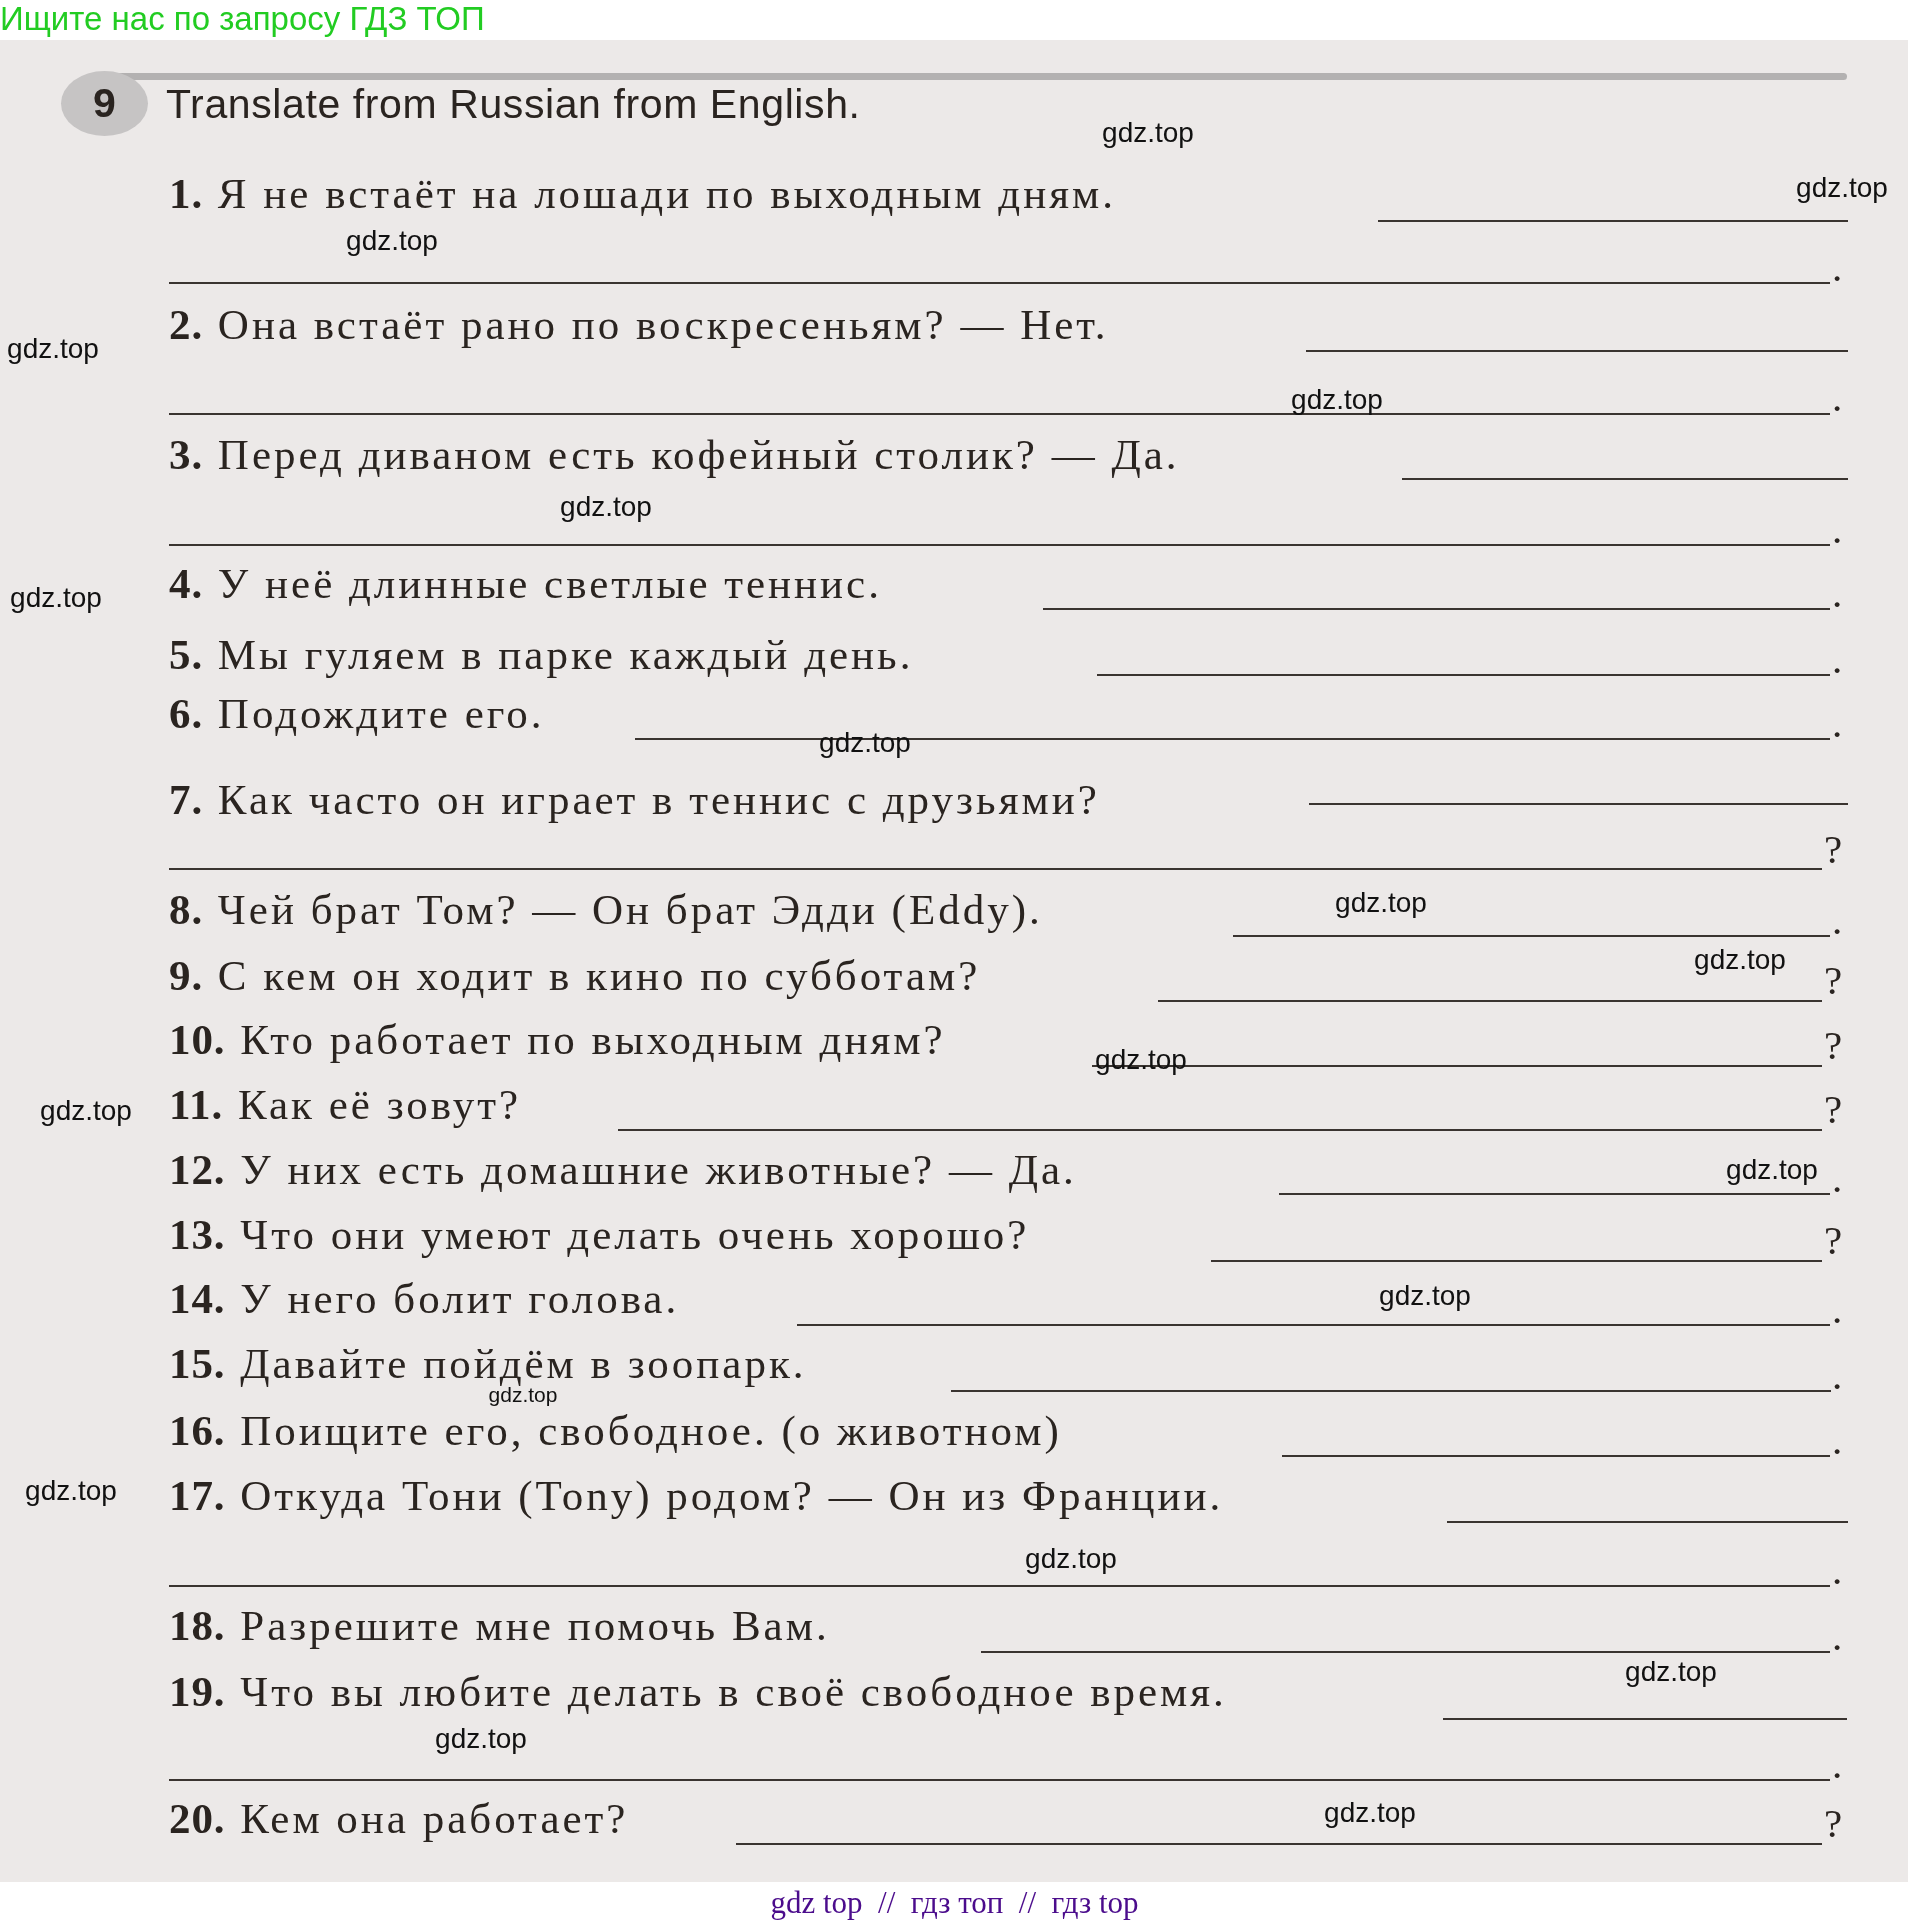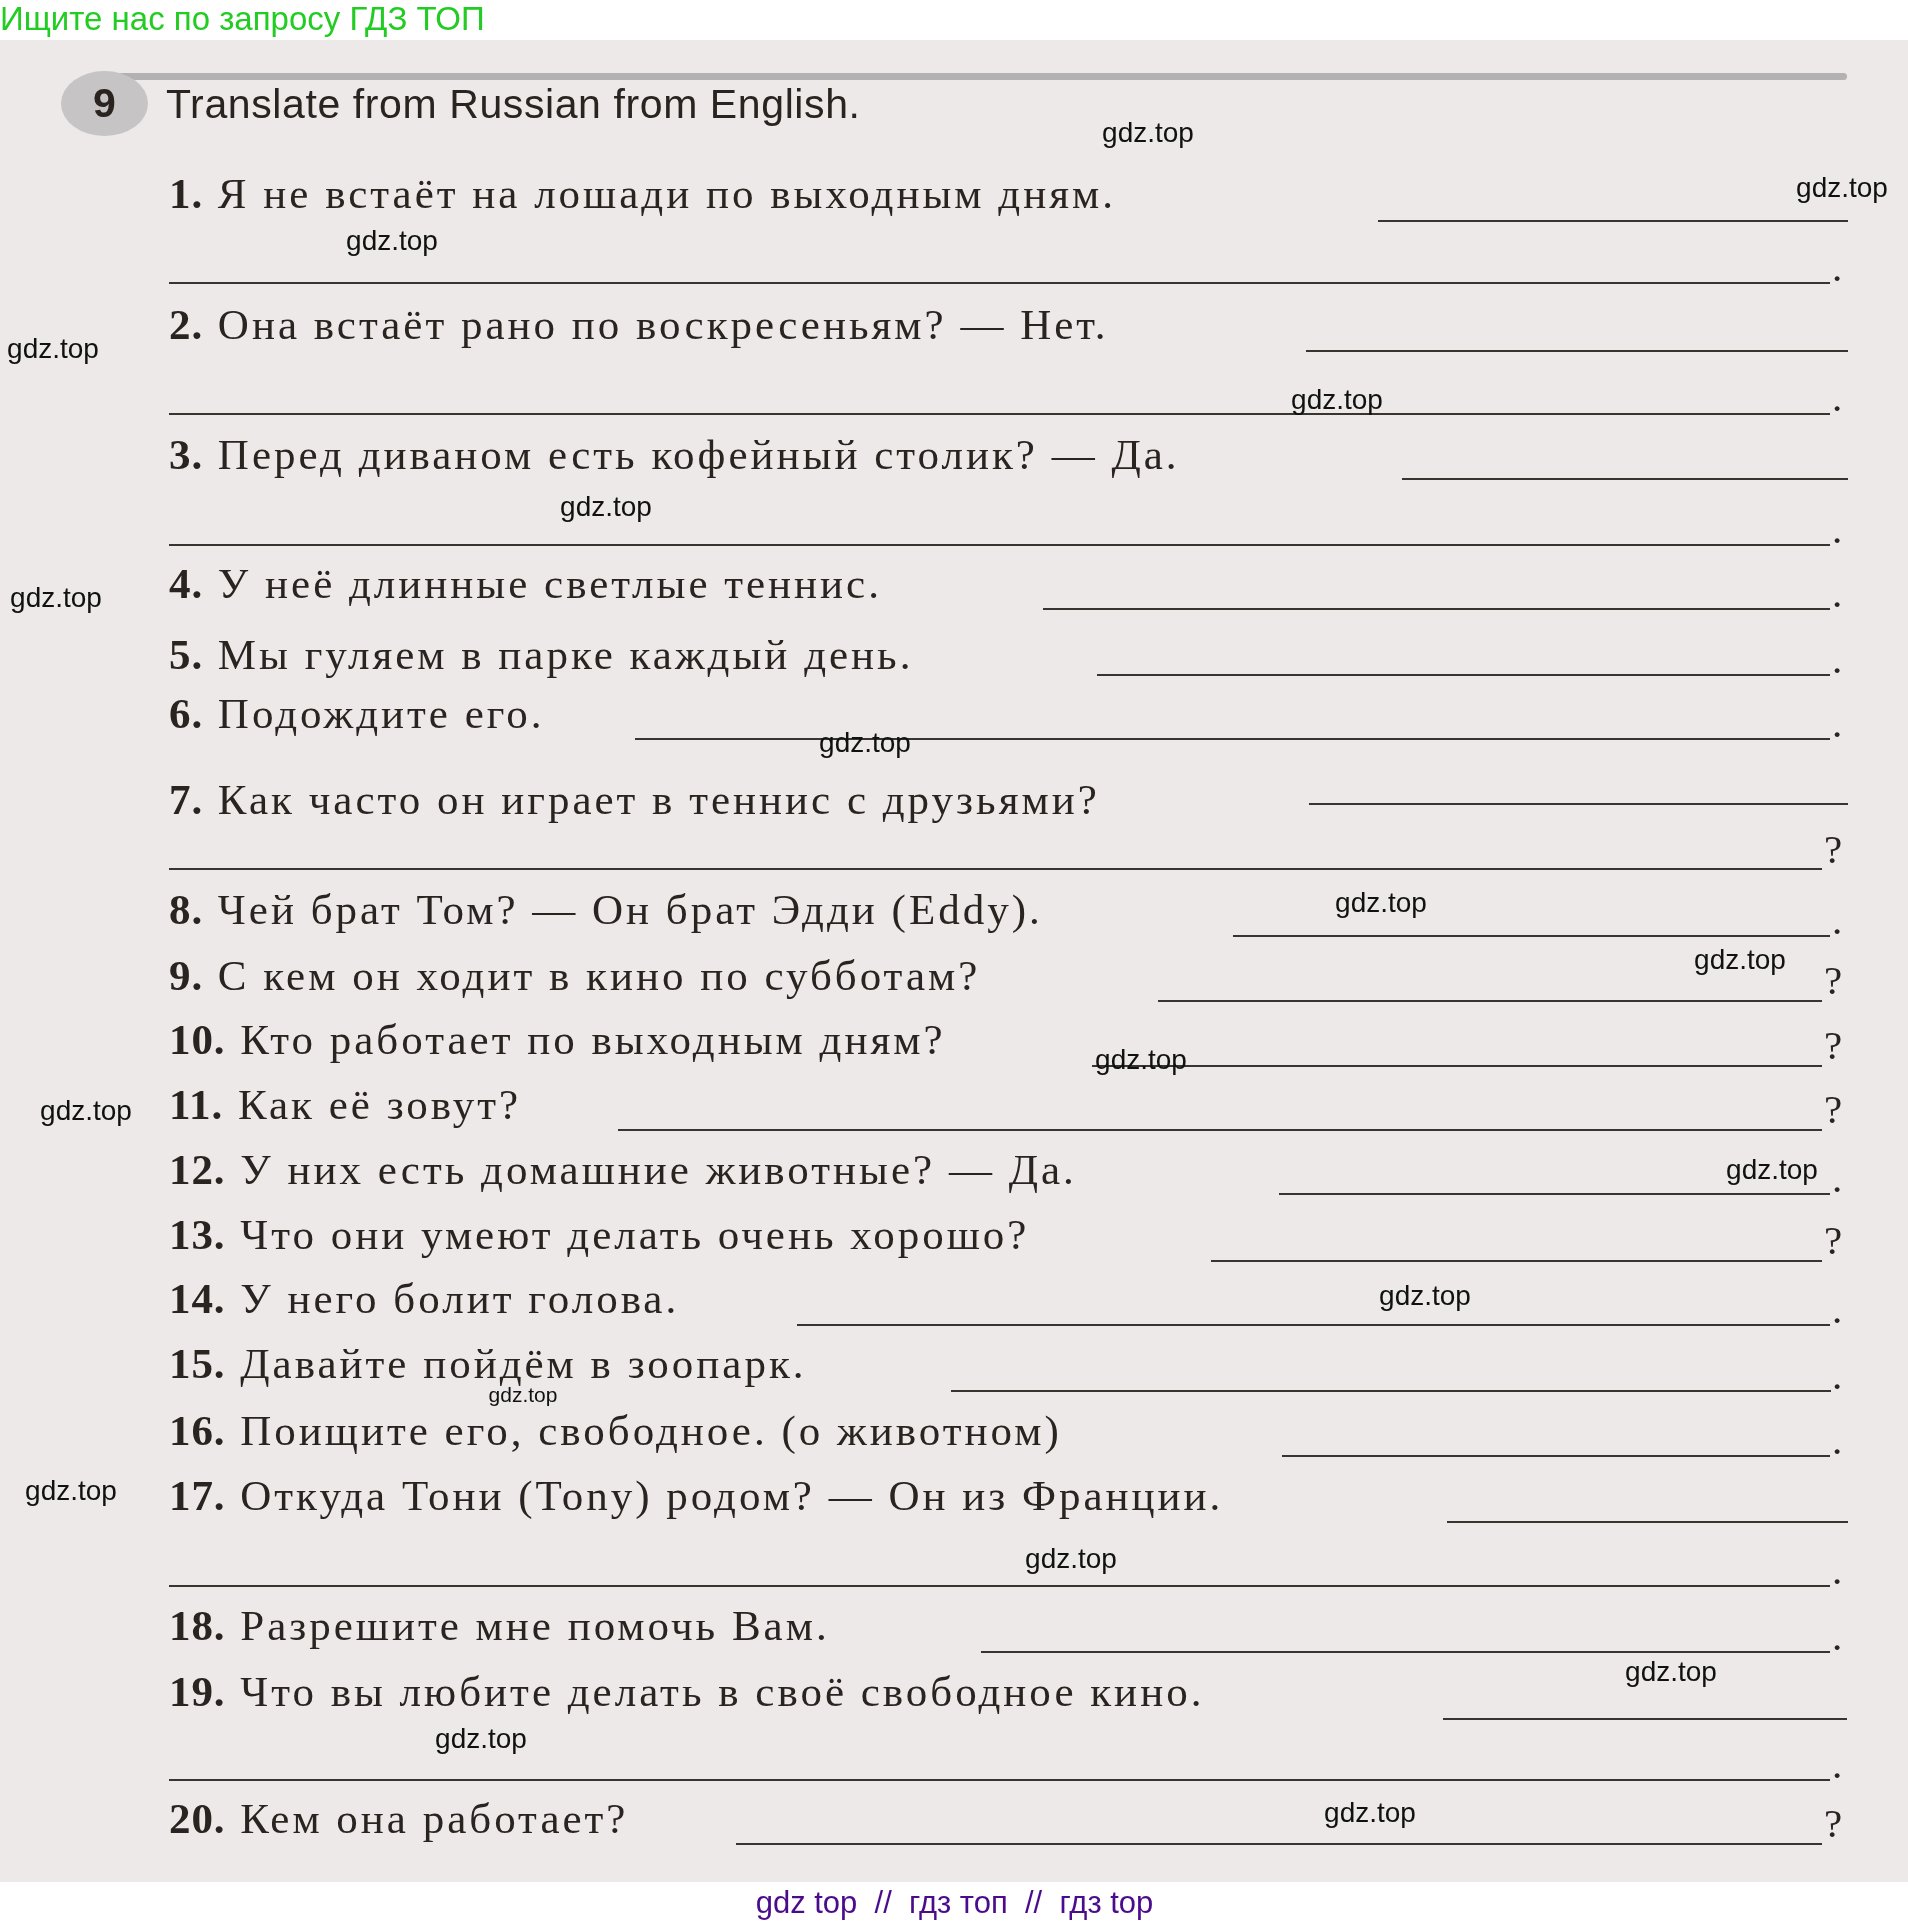"Что вы любите делать в" span { text: кино -> время }
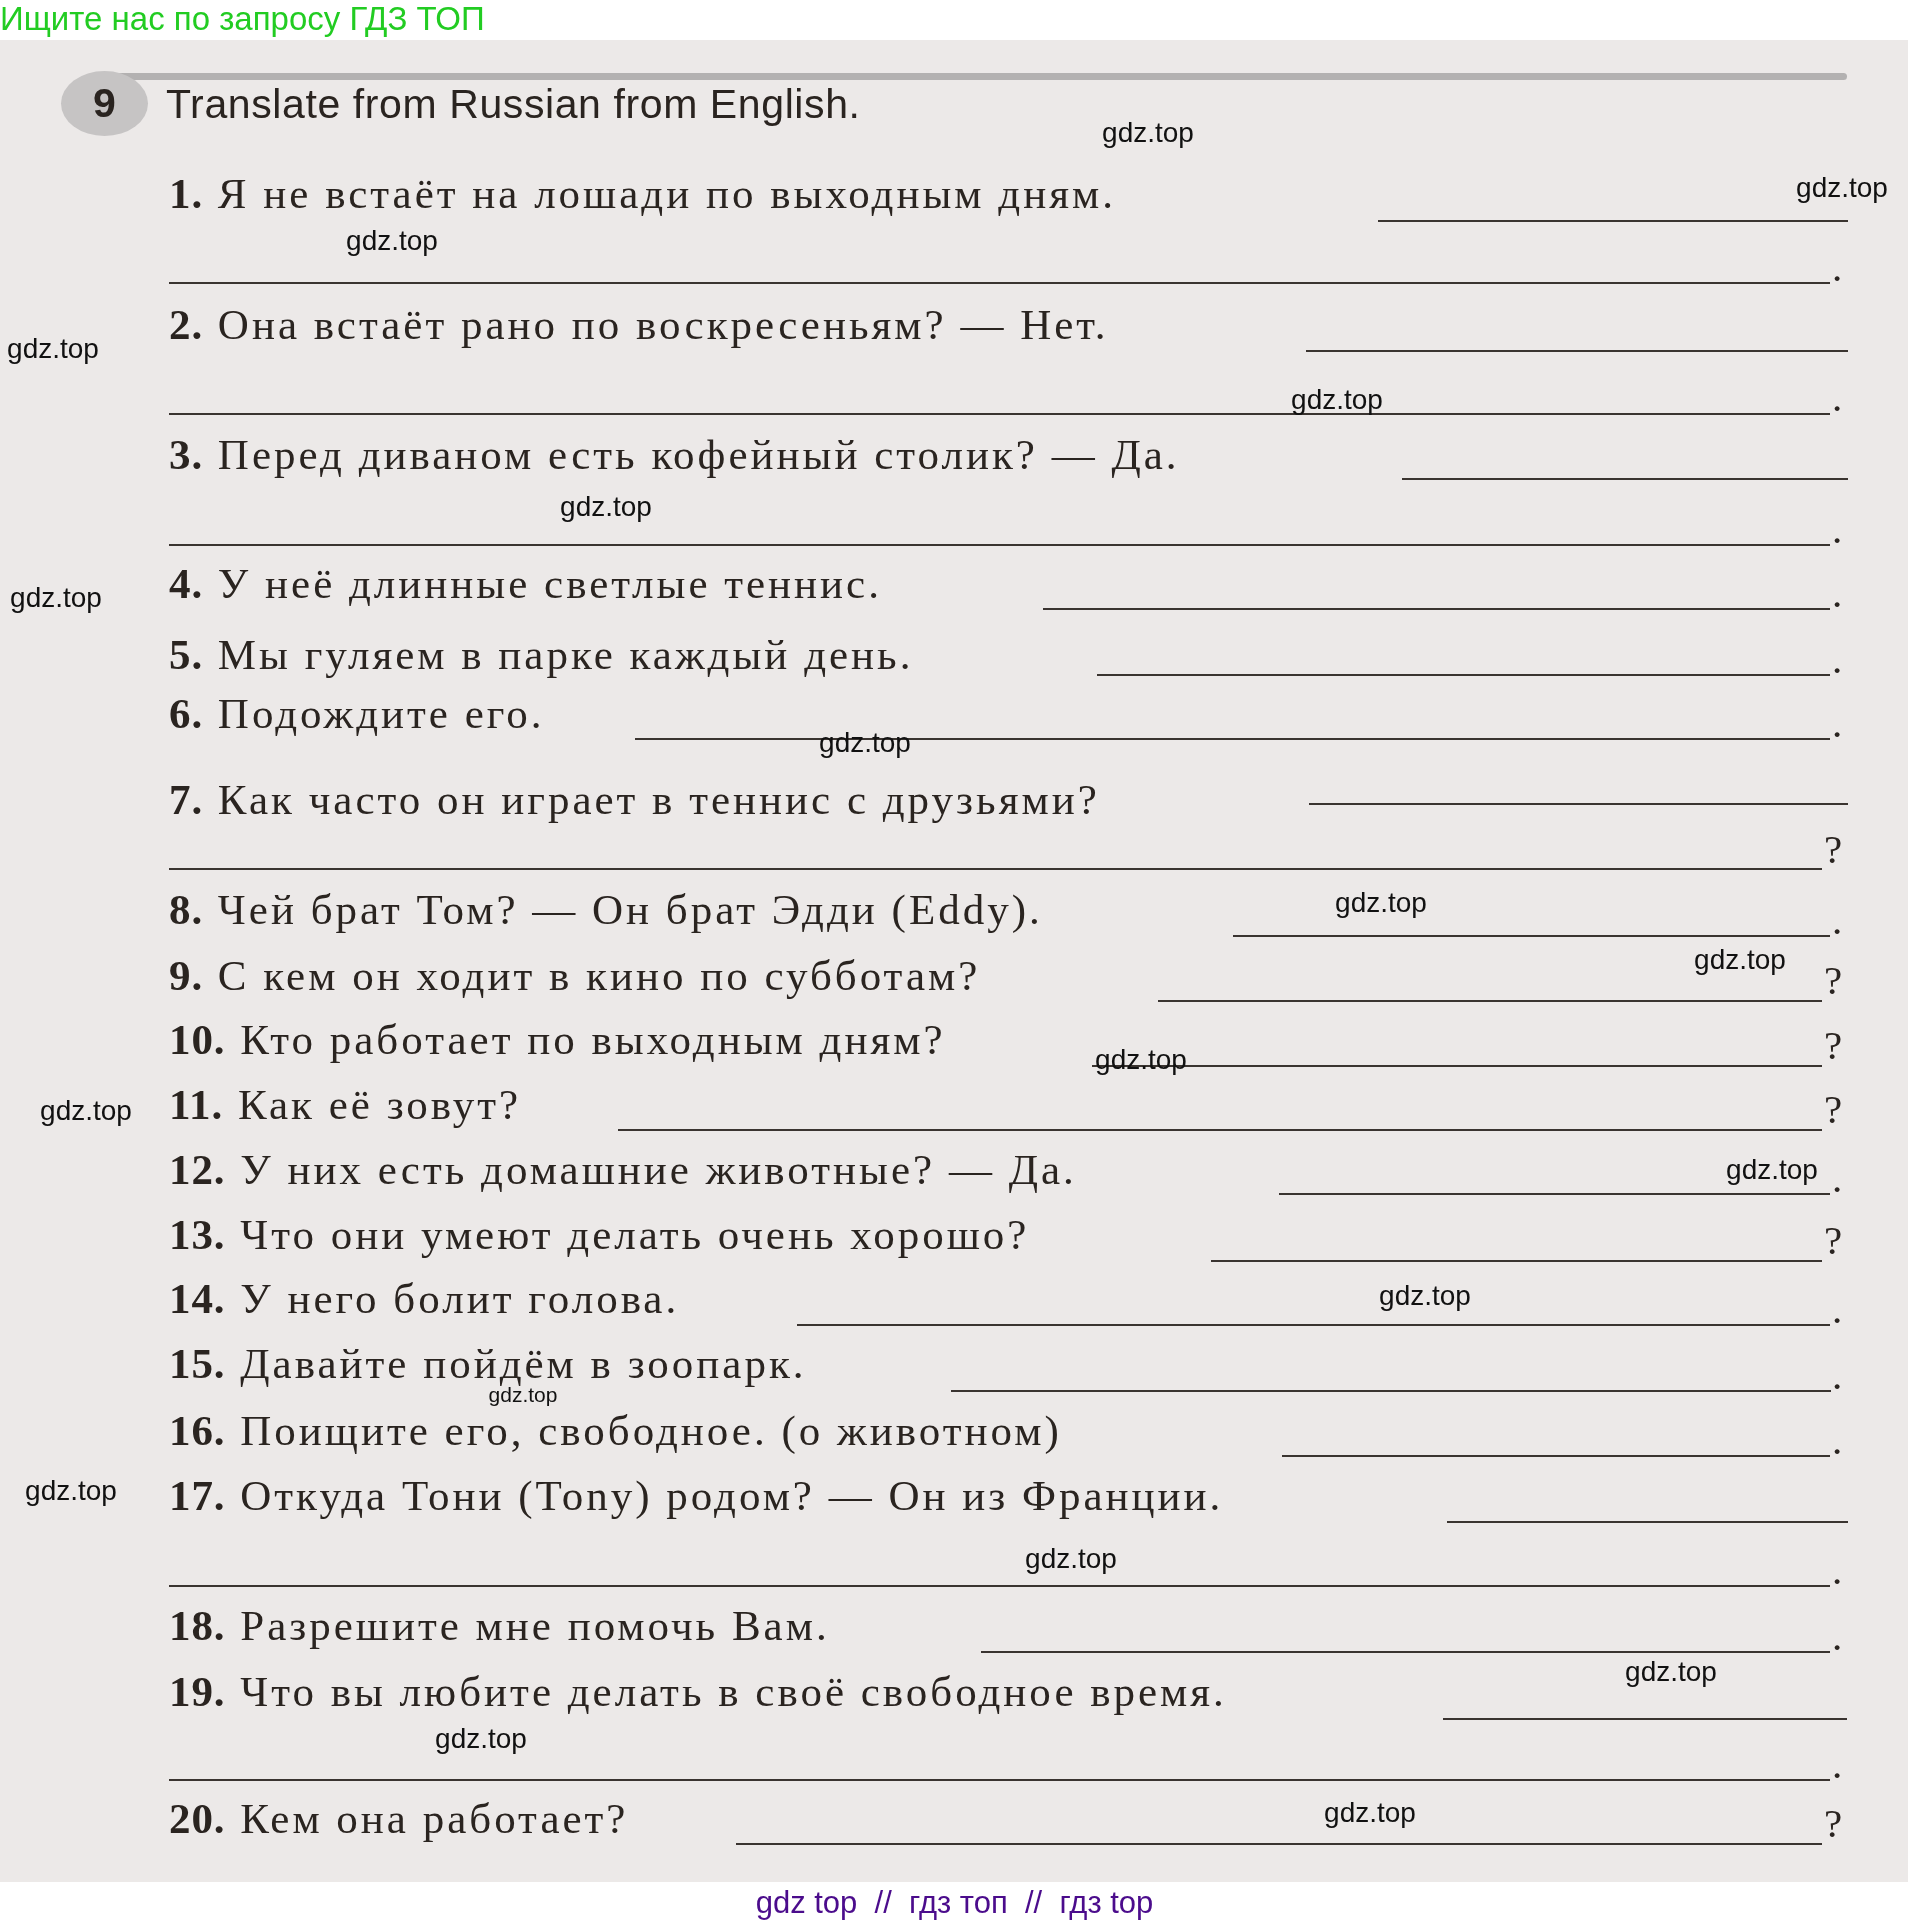"gdz top // гдз топ" .footer { font-family: Liberation Sans, sans-serif -> Liberation Serif, serif }
